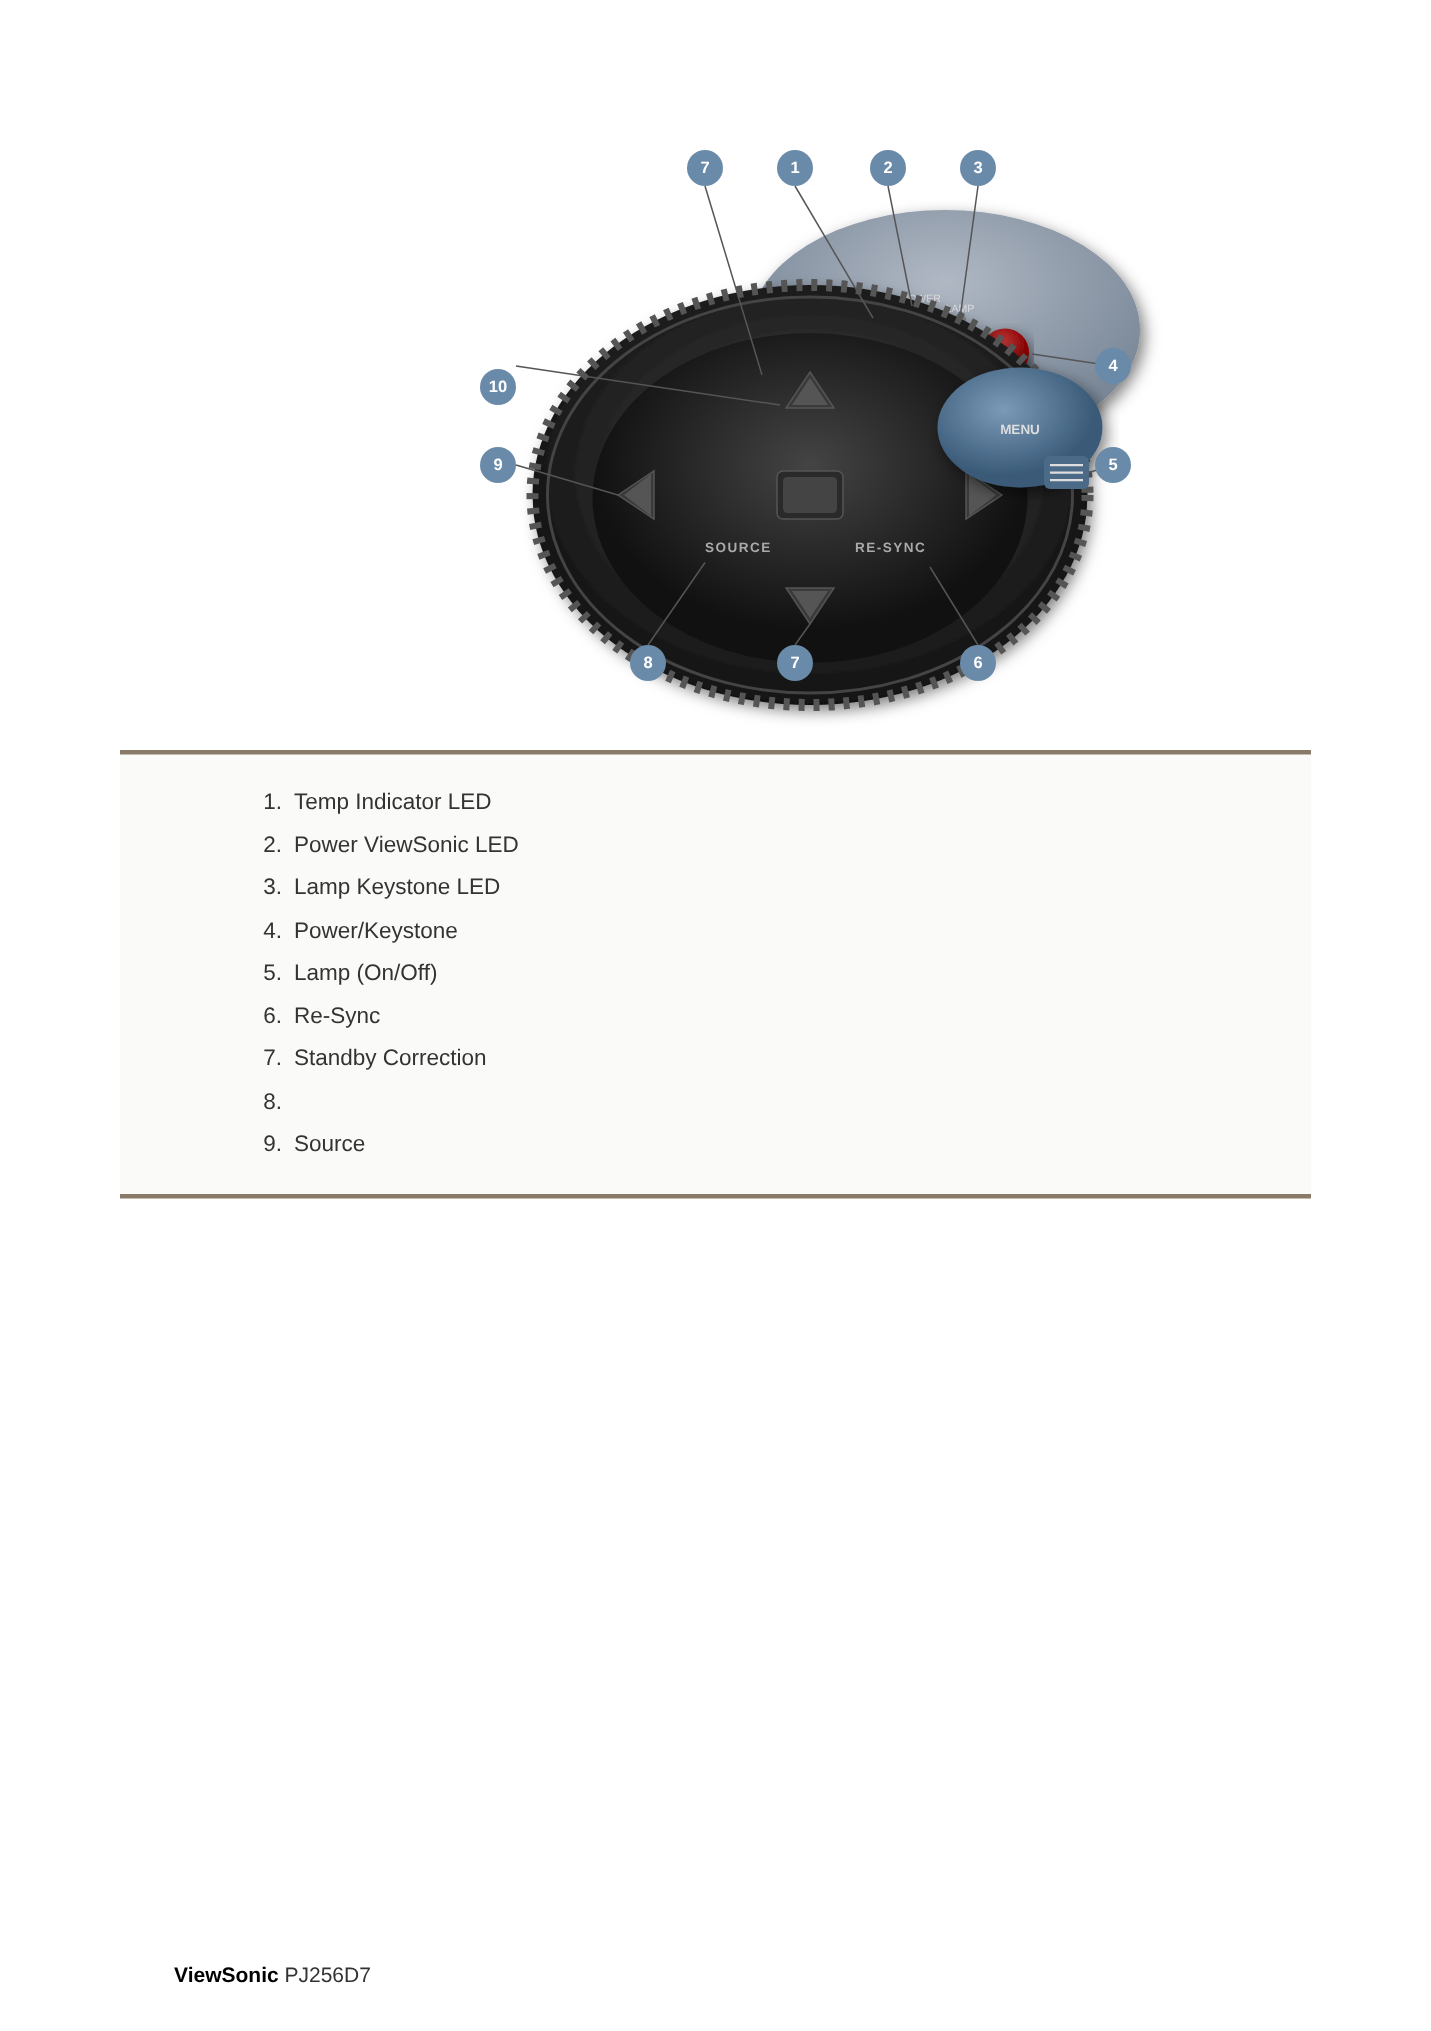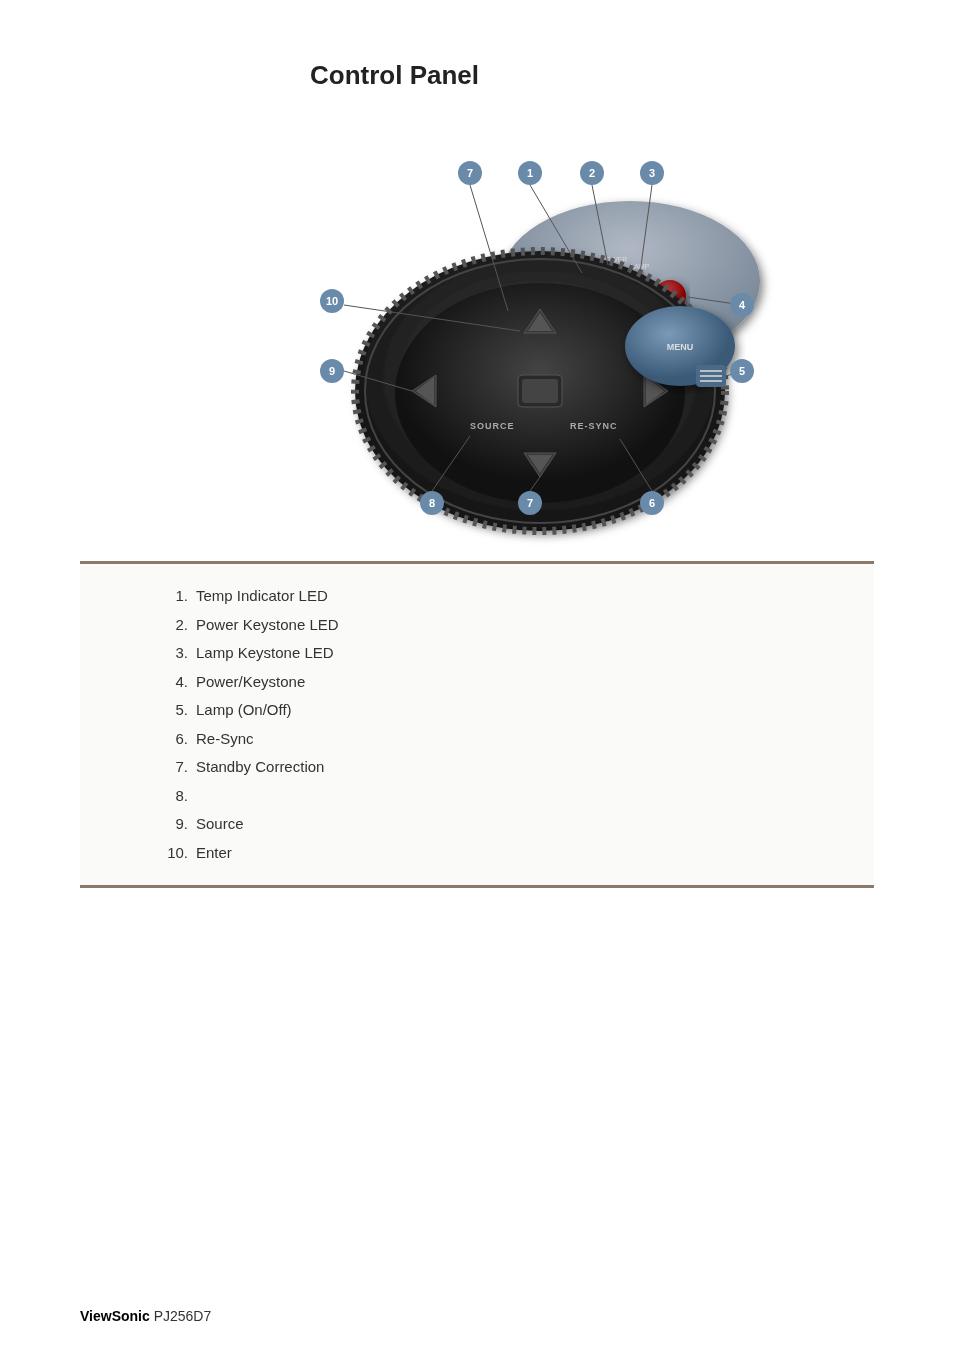"Control Panel" div.page-title { html: <div>Control Panel</div> -> none }
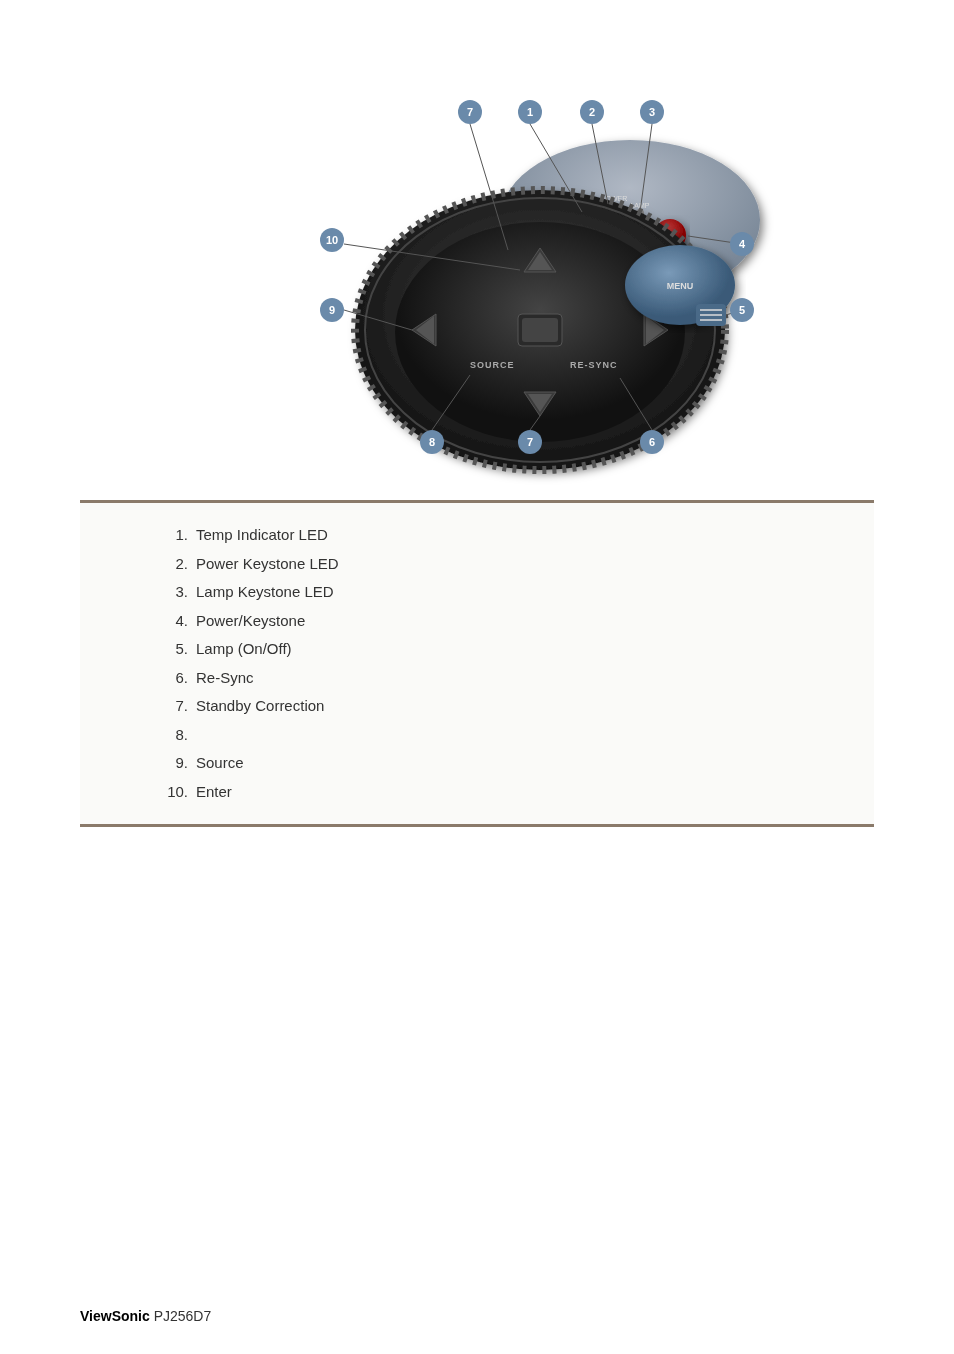"10" .c10 { top: 168px -> 186px }
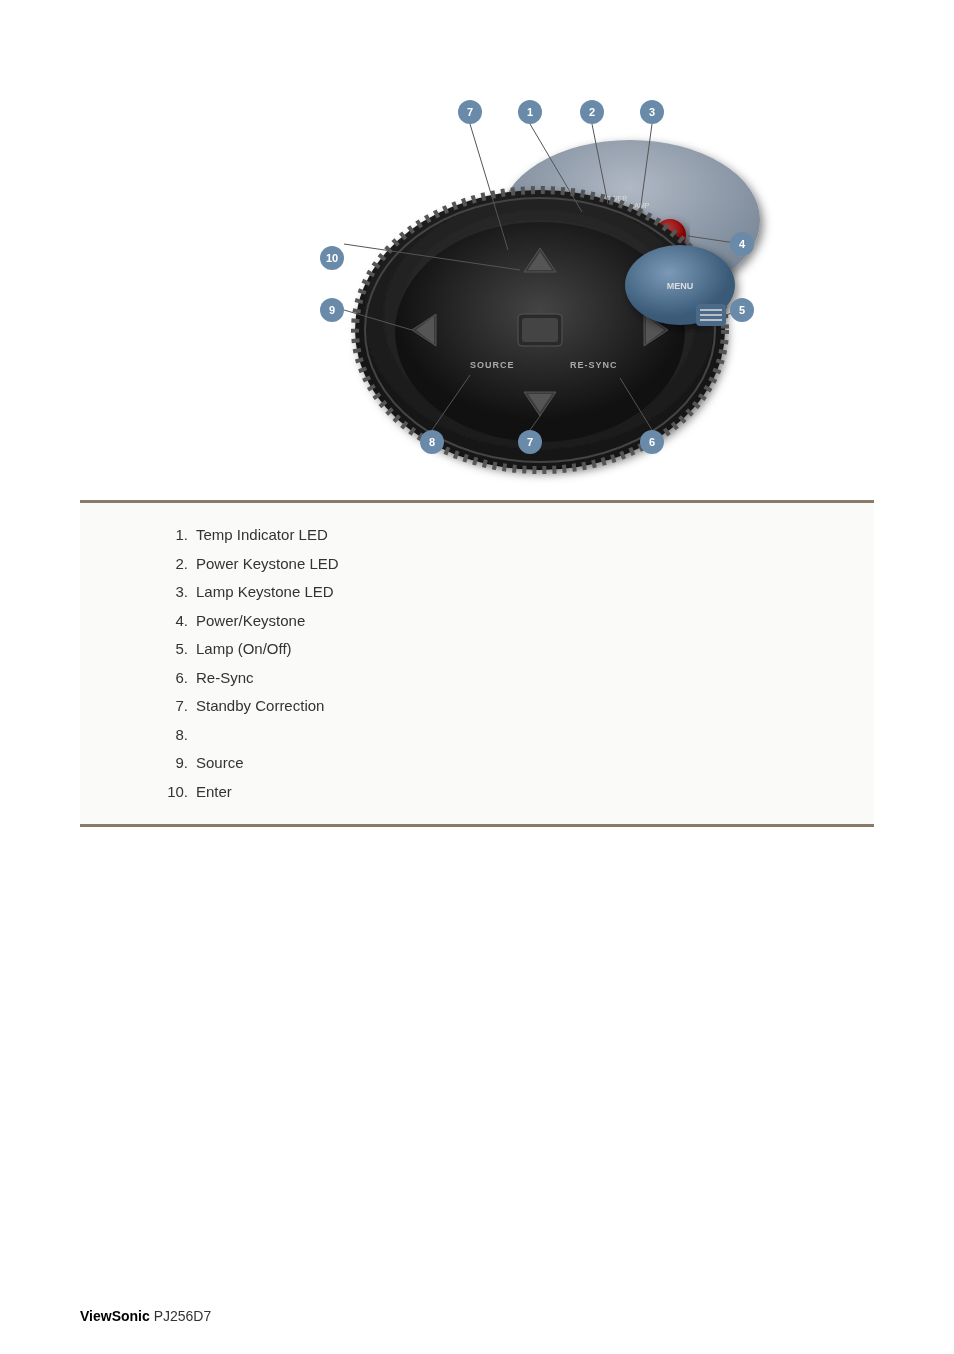"Power Keystone LED" span.label { text: Keystone -> ViewSonic }
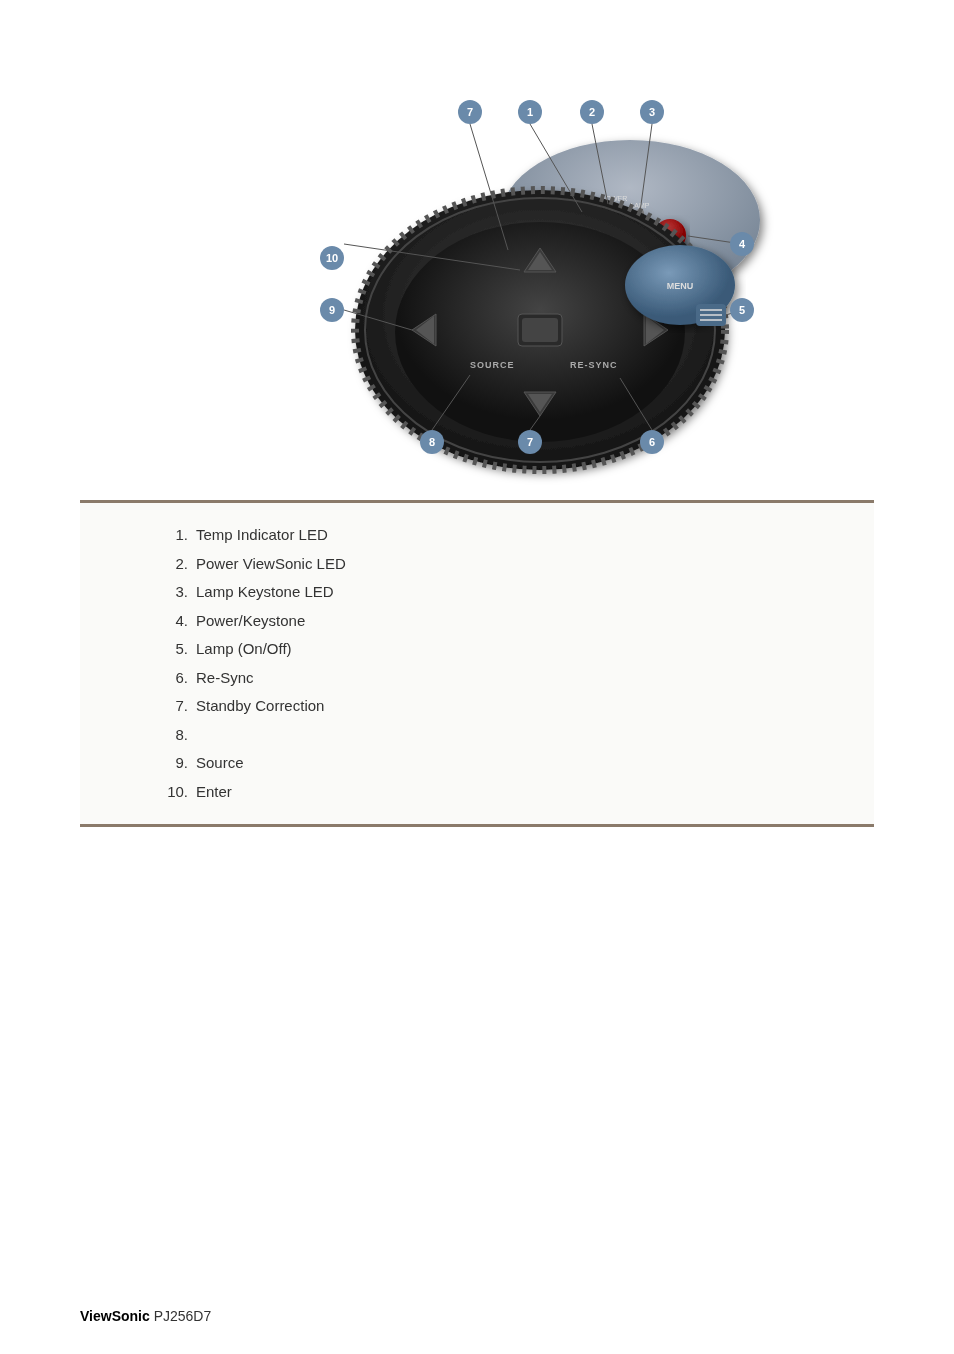"10." li { html: <li> <span>10.</span> <span>Enter</span> </li> -> none }
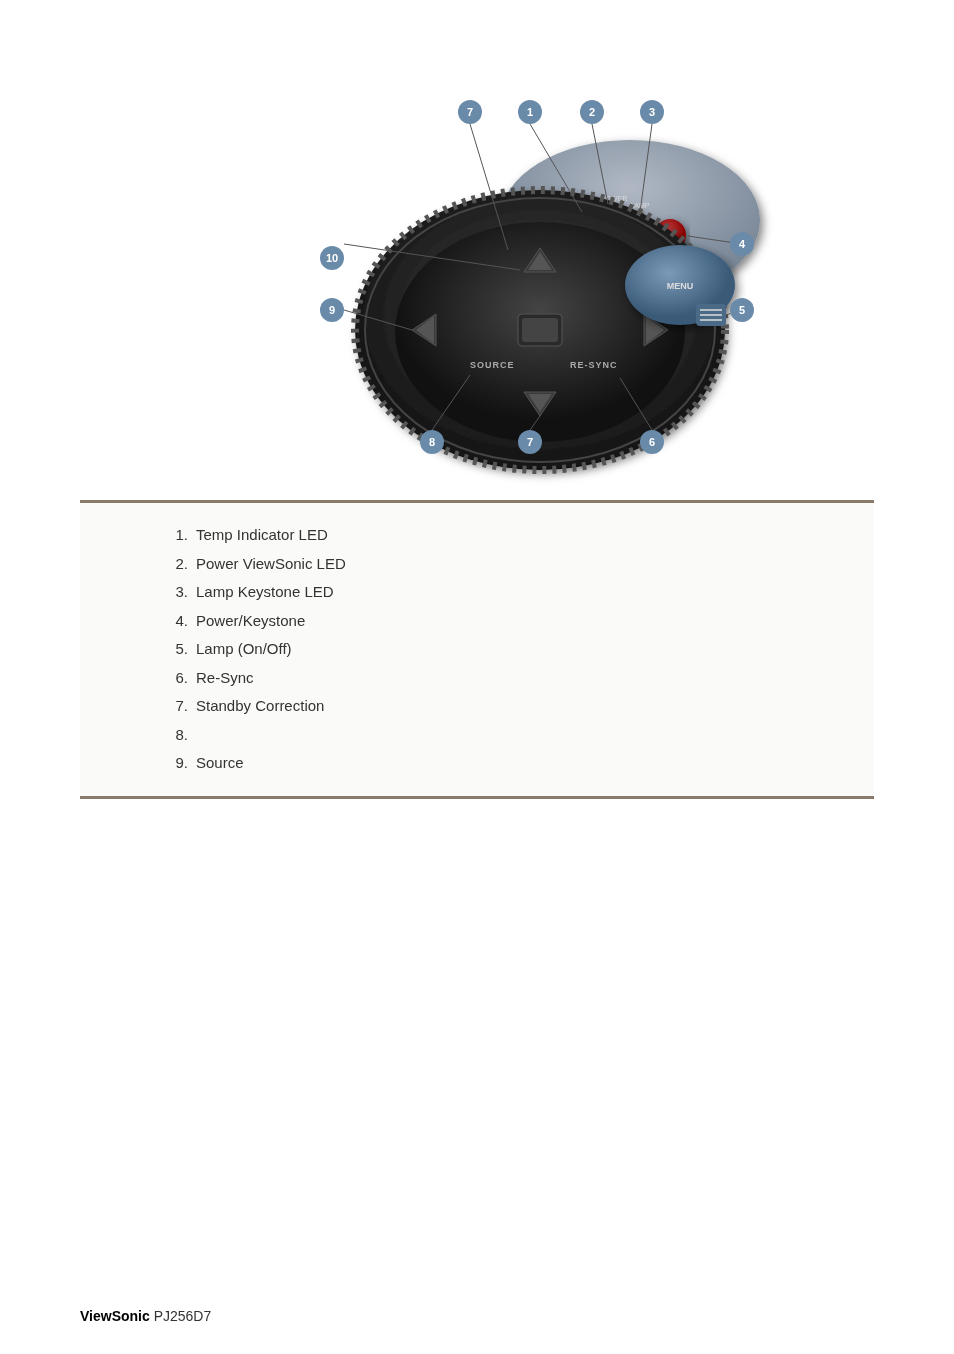"ViewSonic PJ256D" .footer { padding: 0 80px -> 0 116px }
